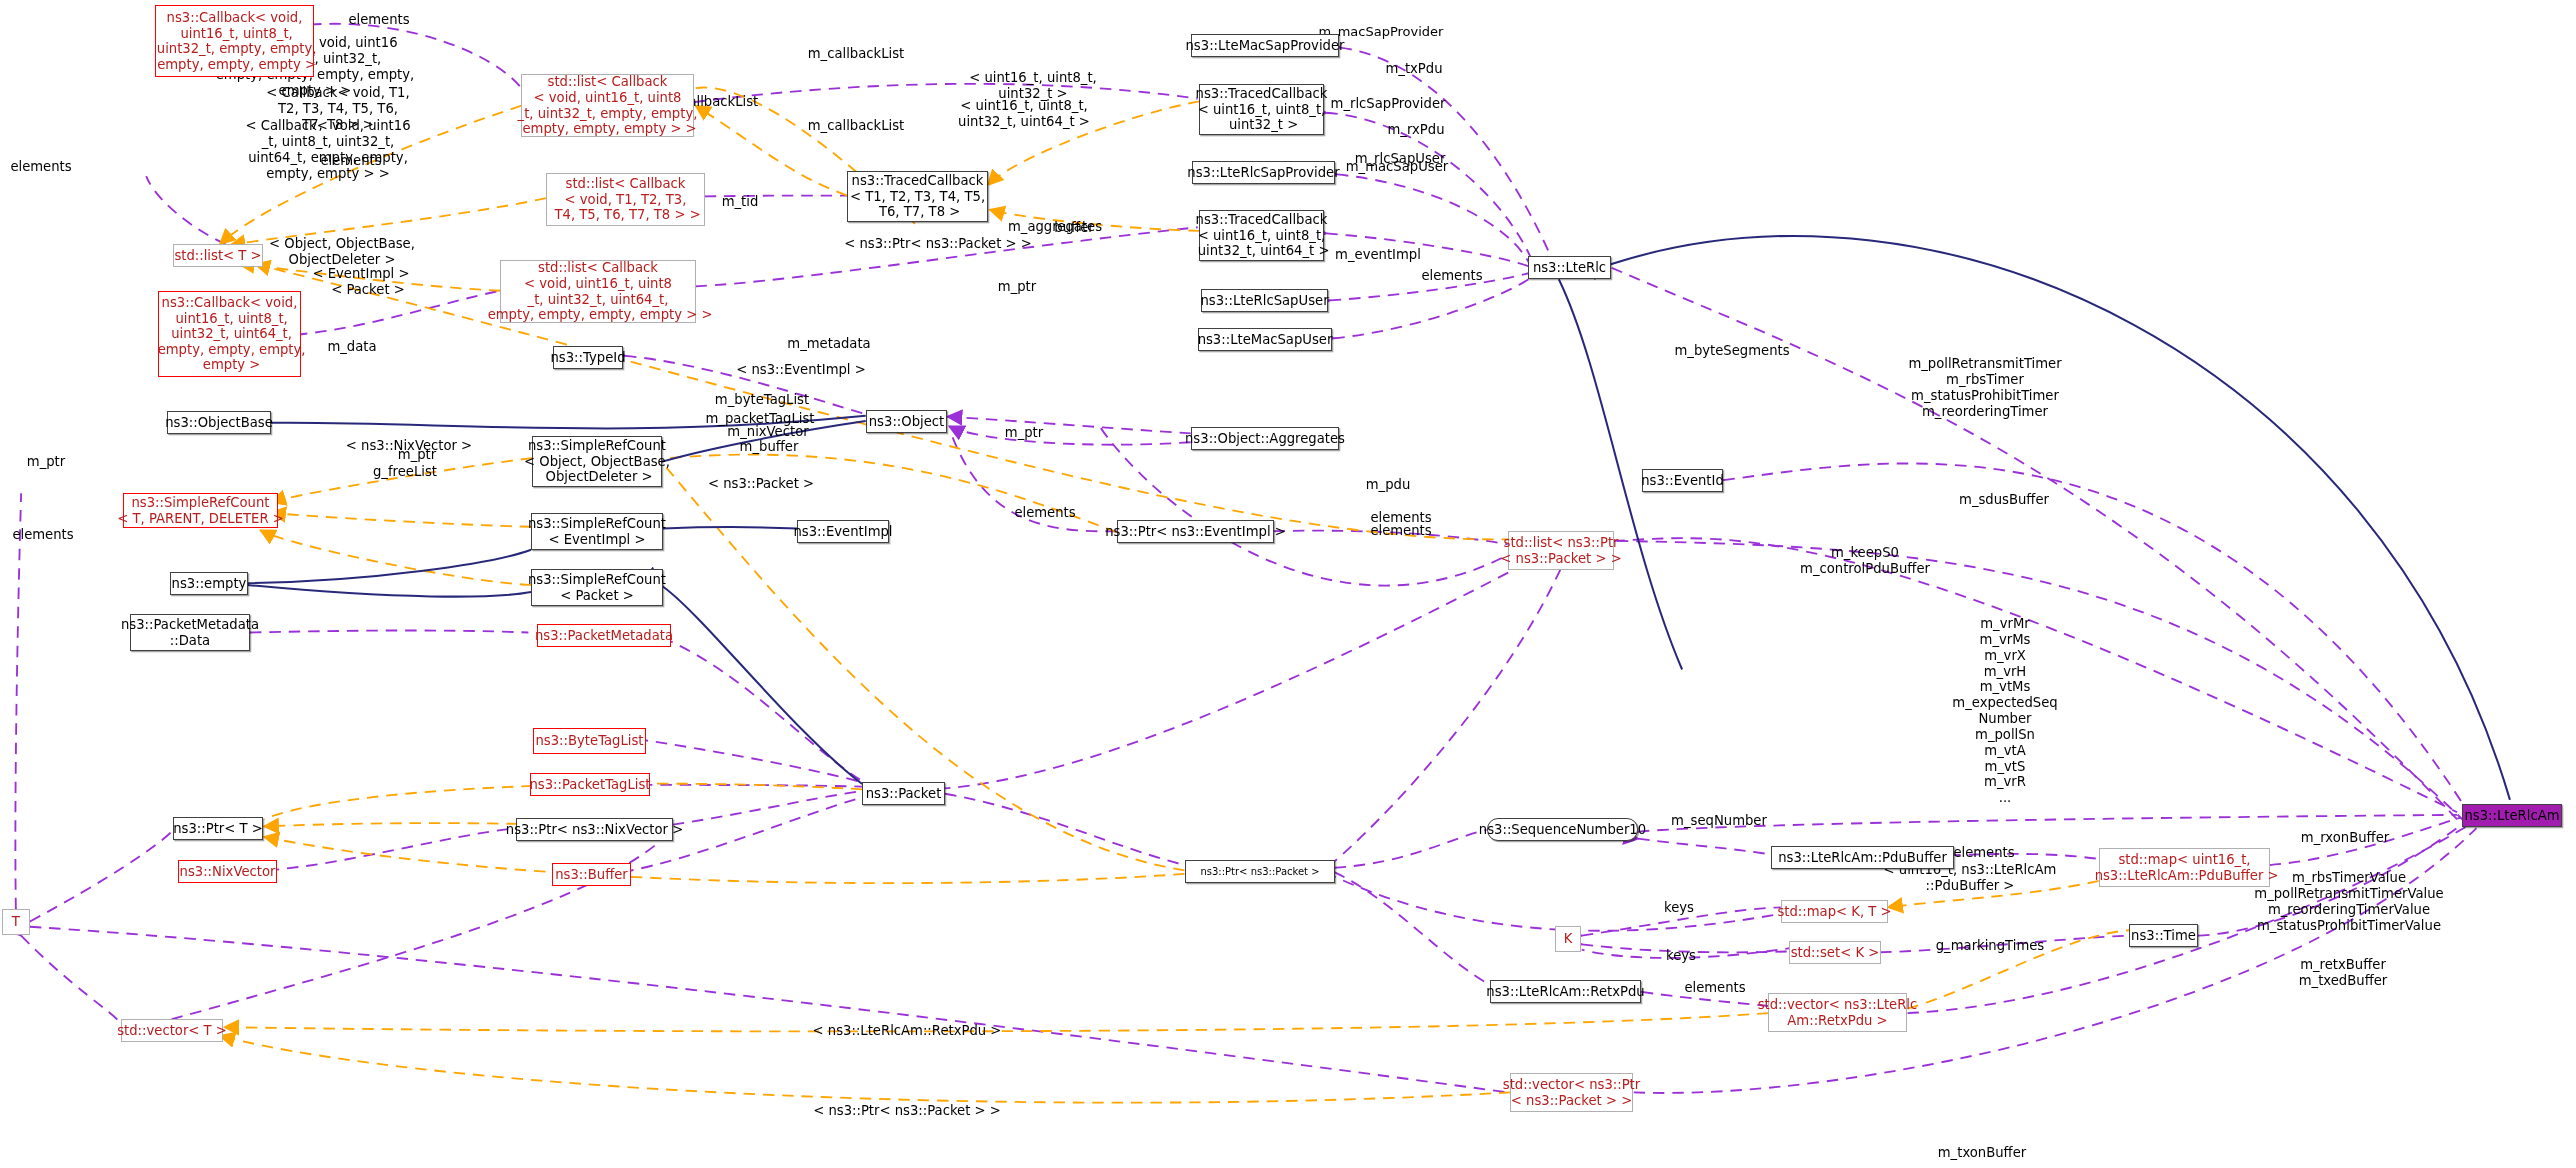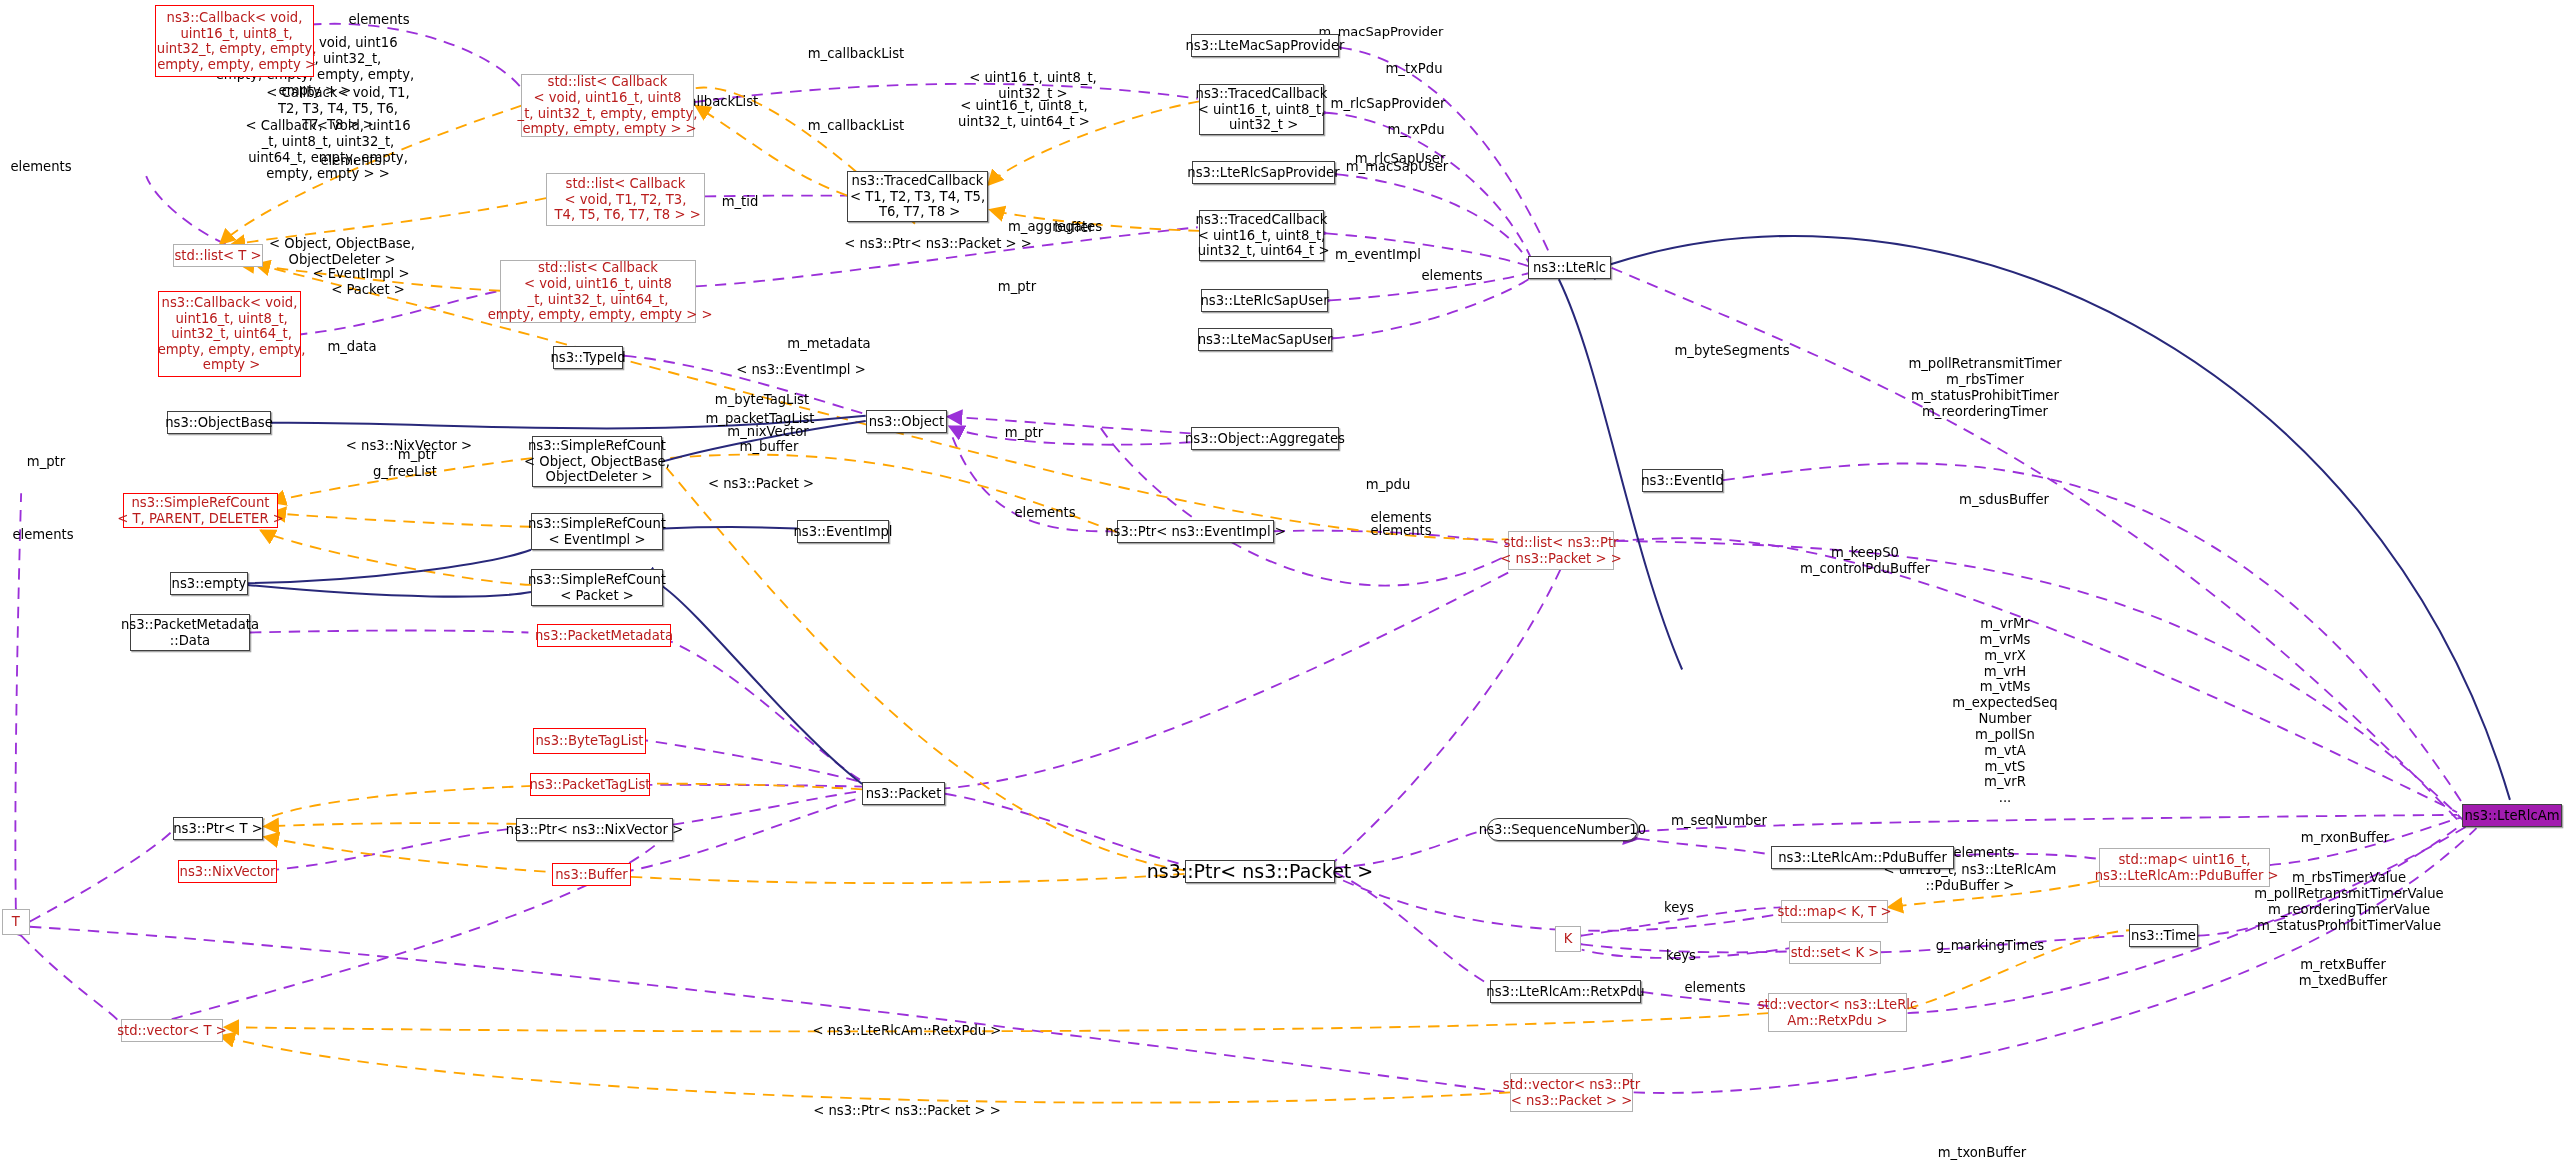"ns3::Ptr< ns3::Packet >" div.node { font-size: 19px -> 10px }
